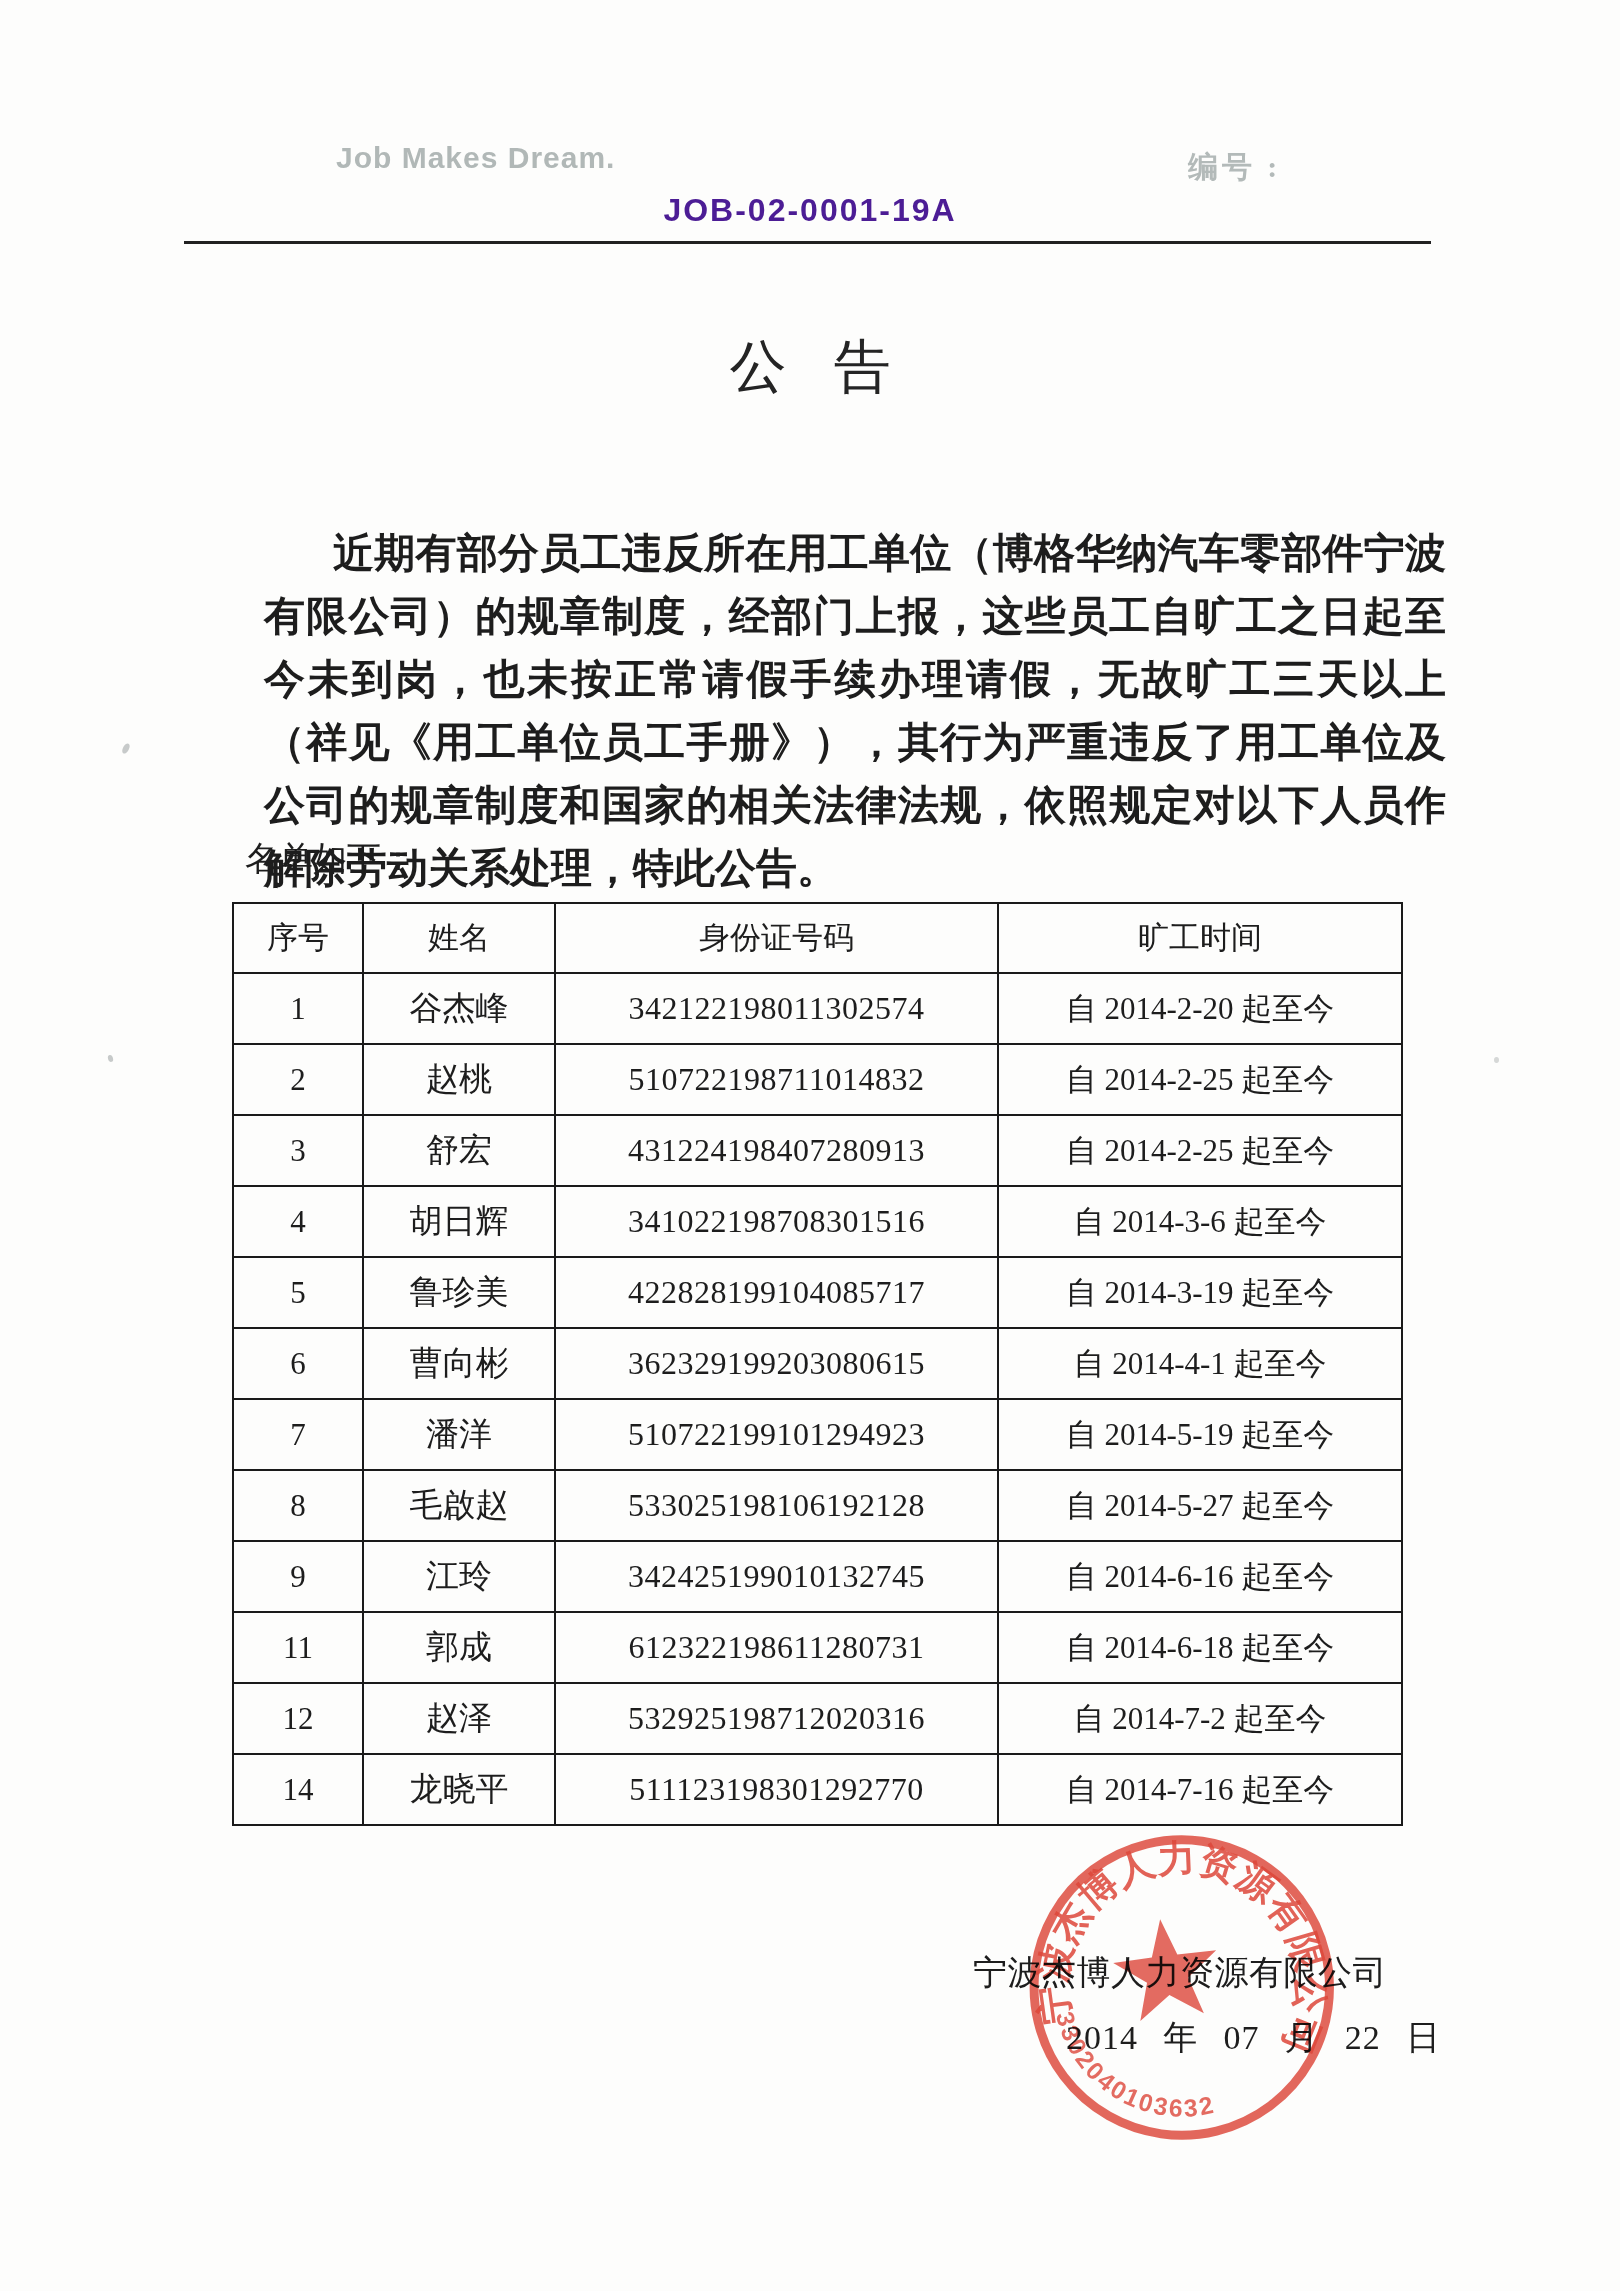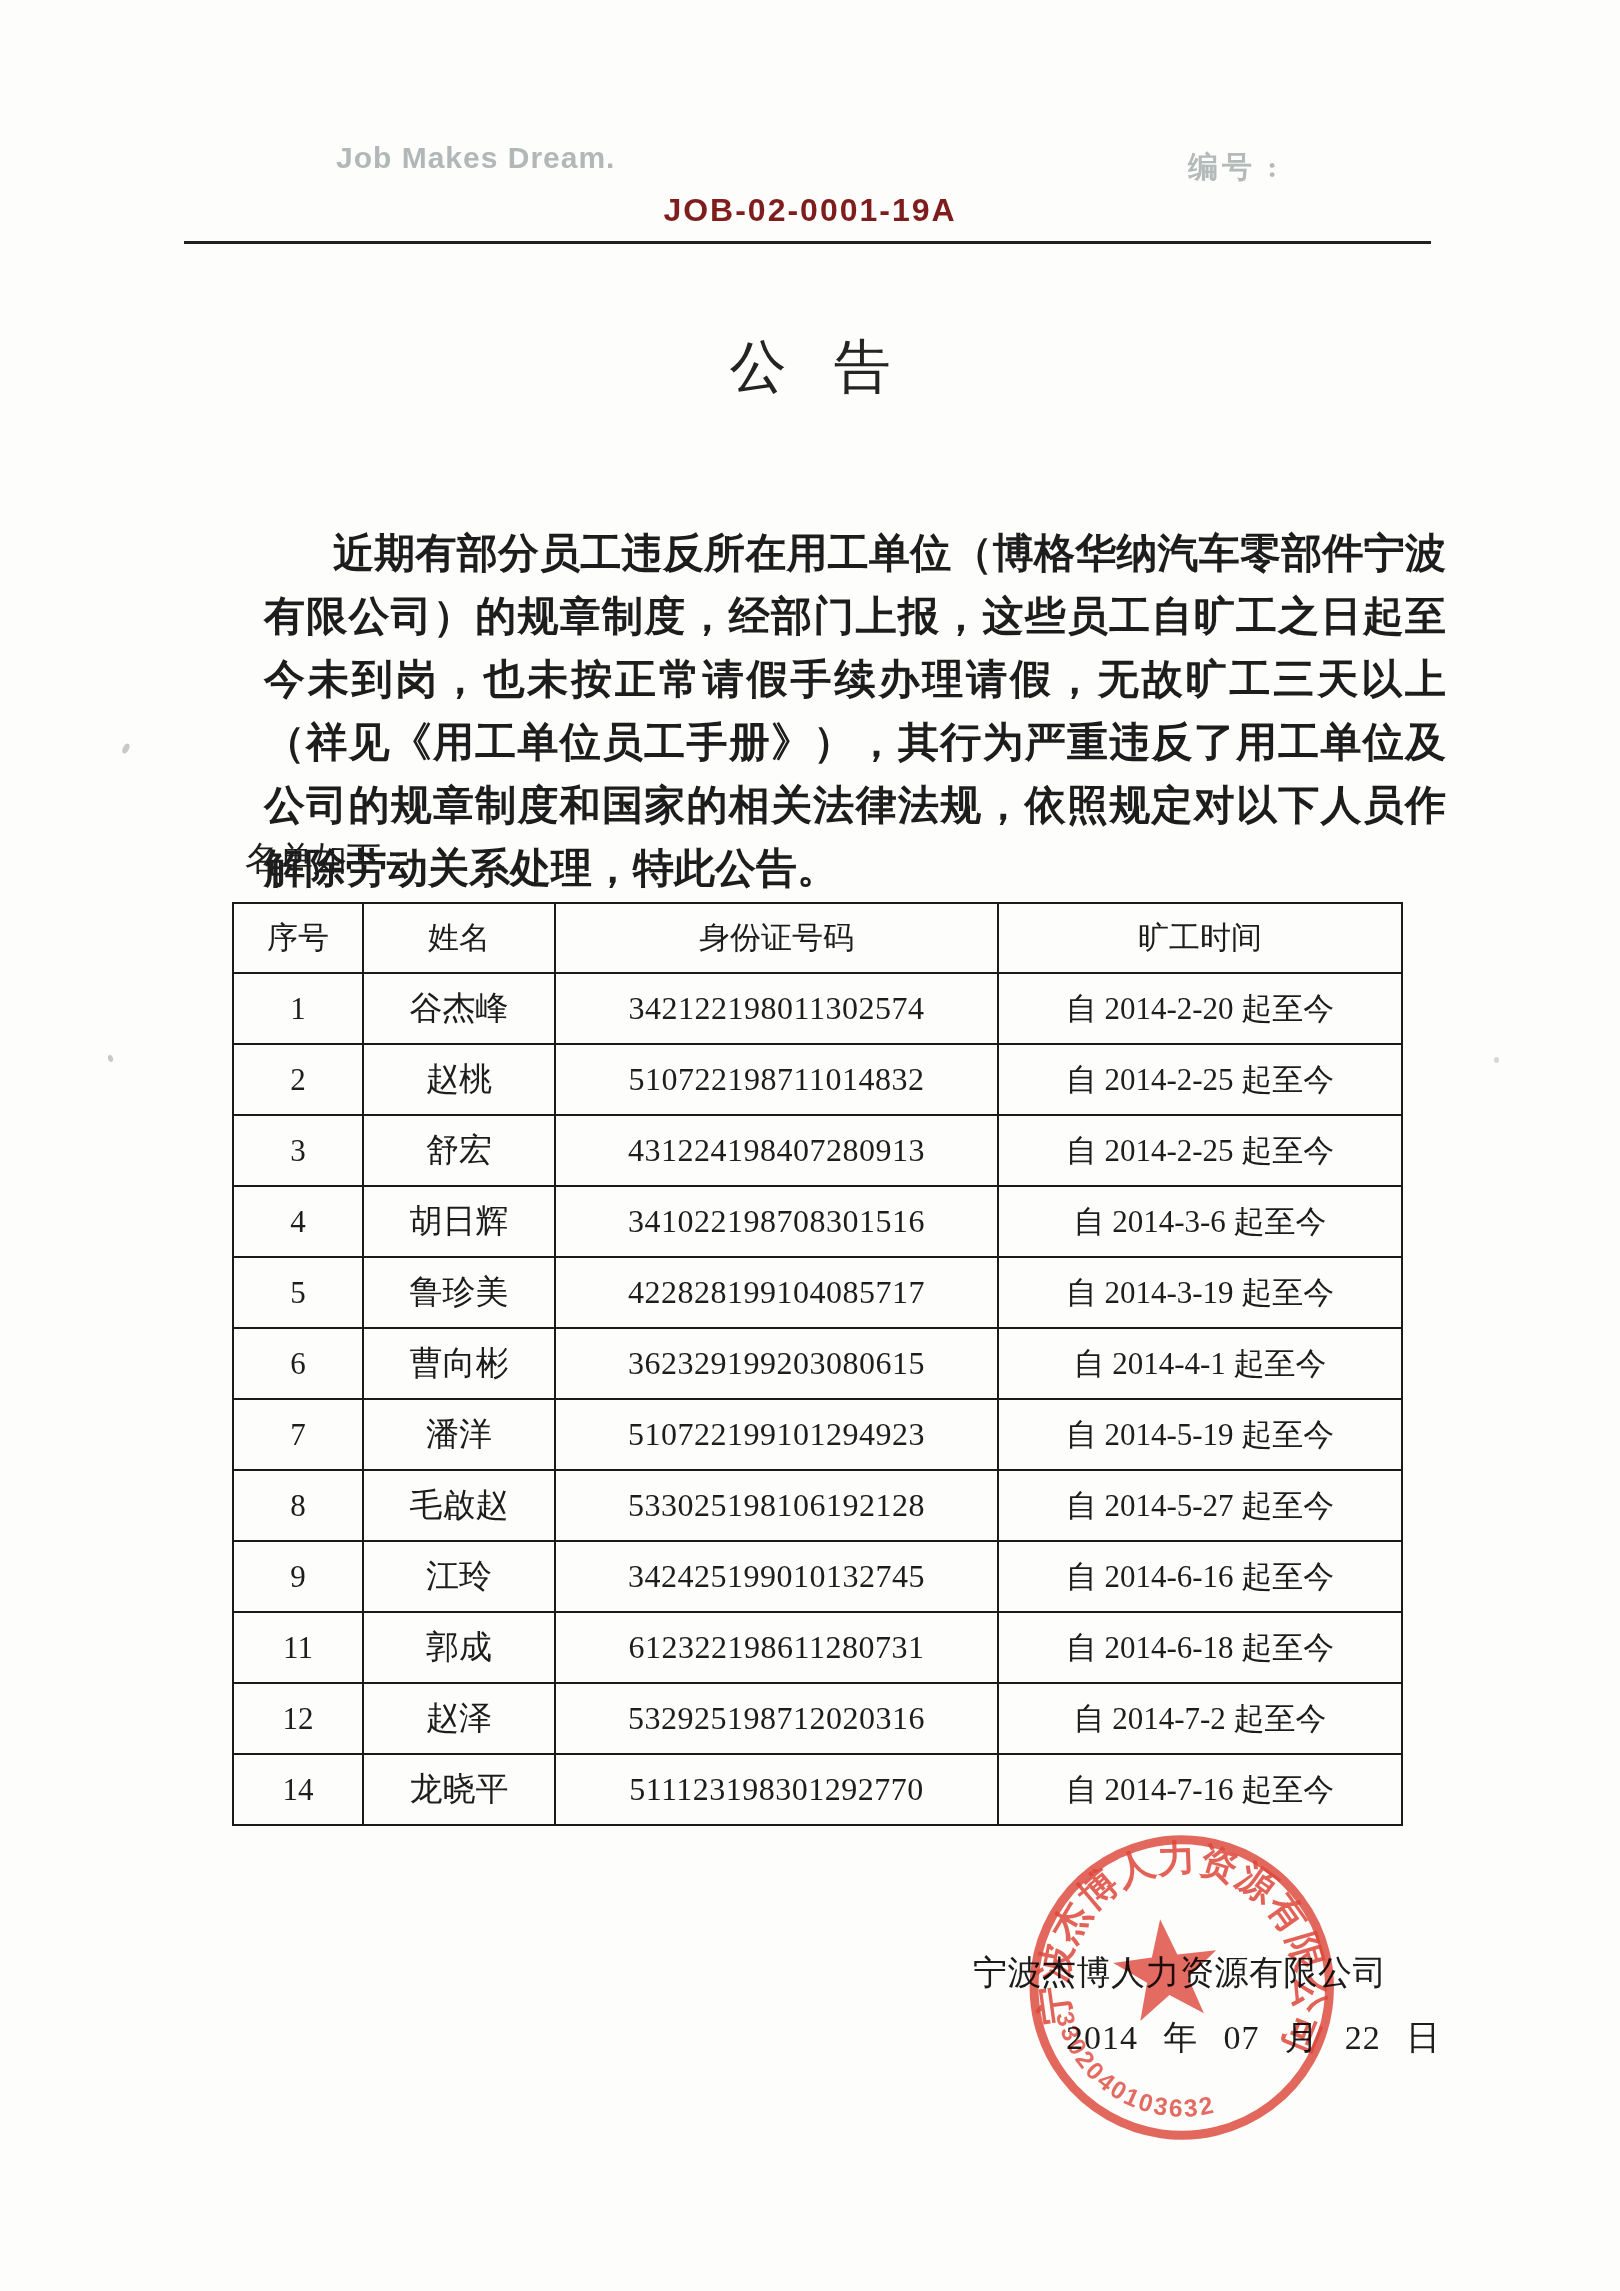"JOB-02-0001-19A" .code { color: #7f1d1d -> #4c1d95 }
